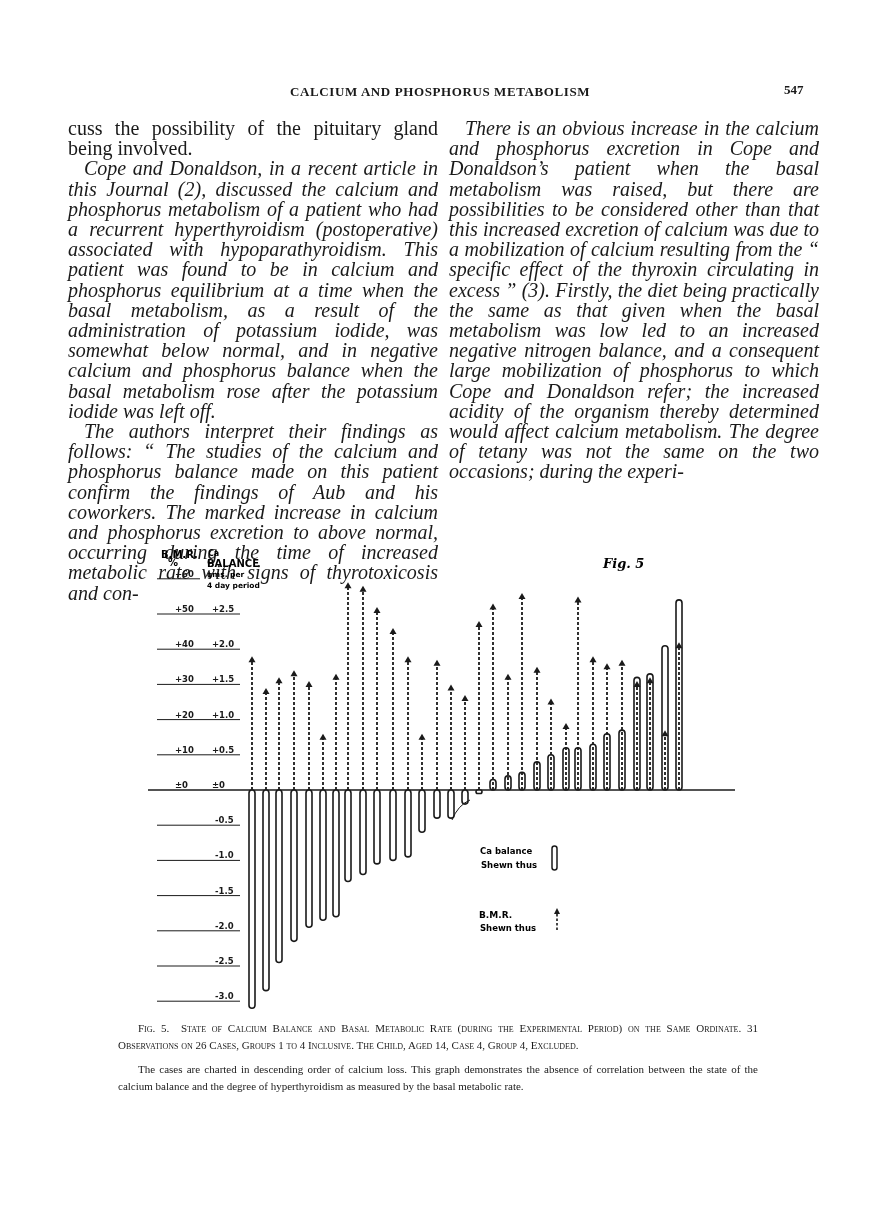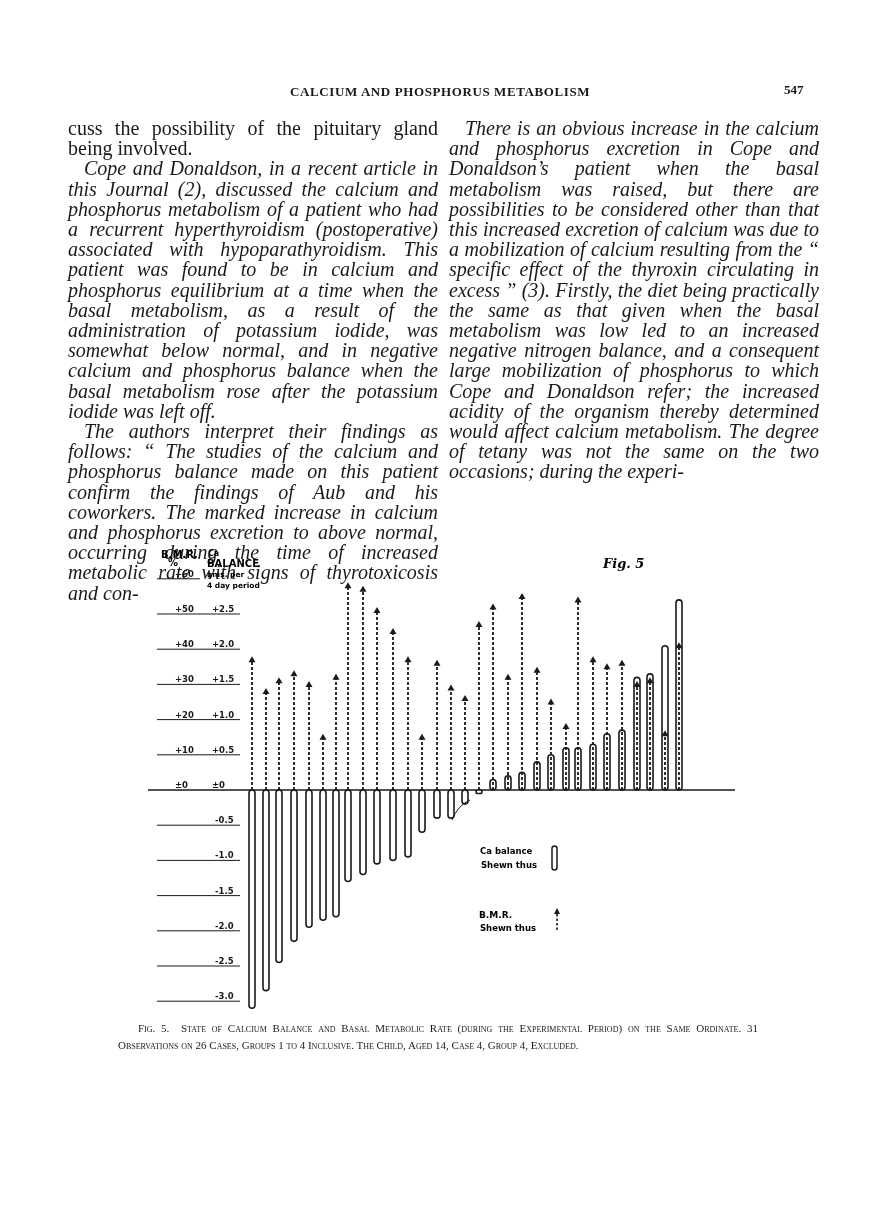"The cases are charted in" p.note { html: none -> <p>The cases are charted in descending order of calcium loss. This graph demonstrates the absence of correlation between the state of the calcium balance and the degree of hyperthyroidism as measured by the basal metabolic rate.</p> }
